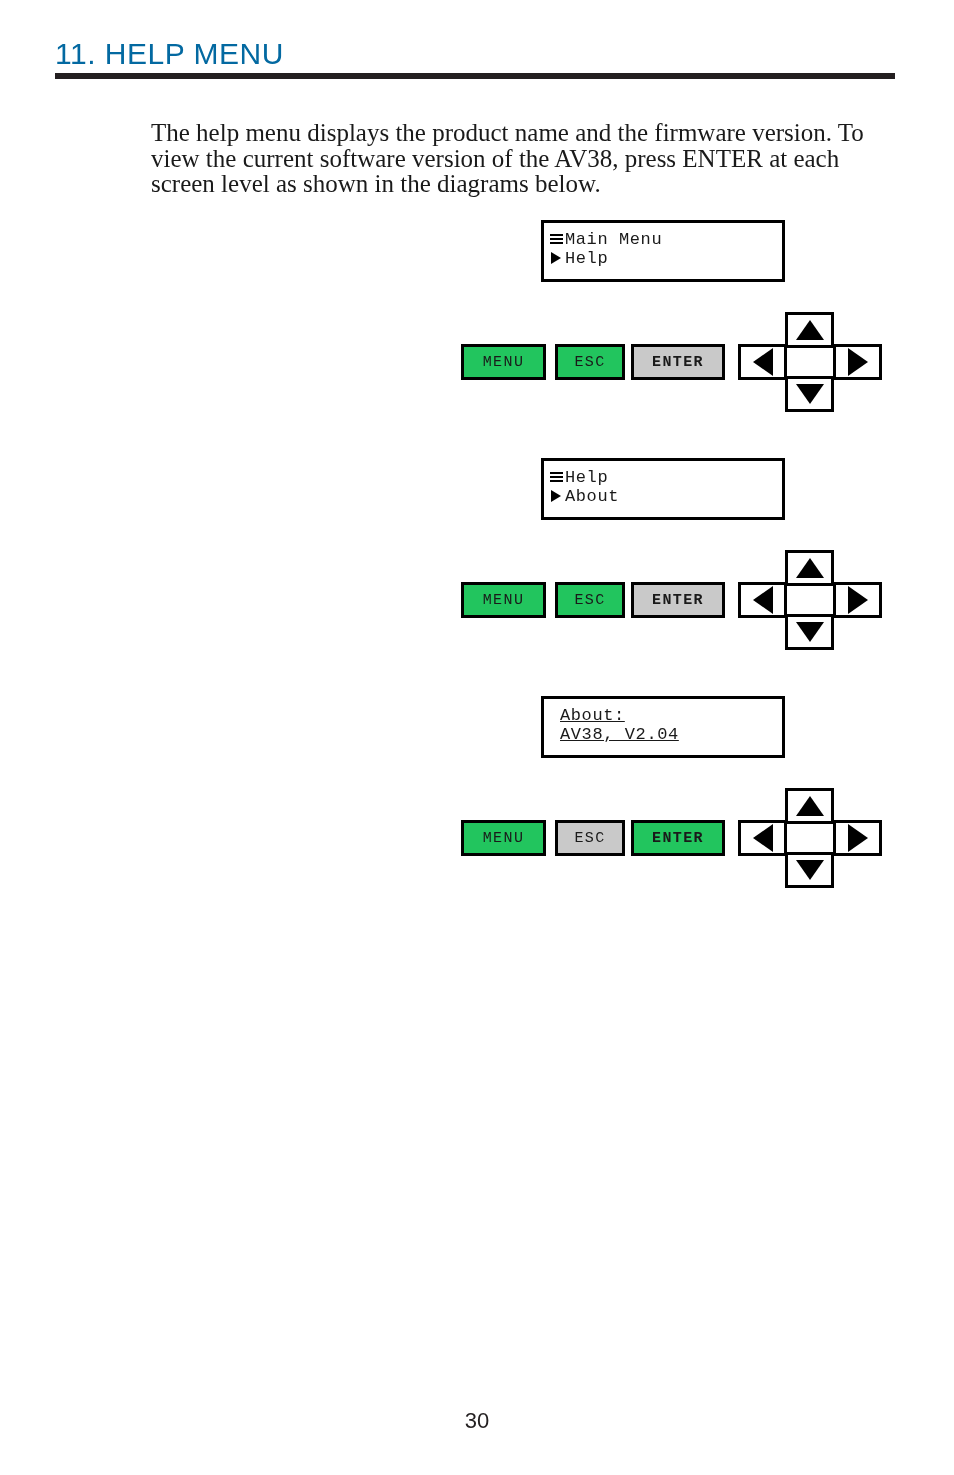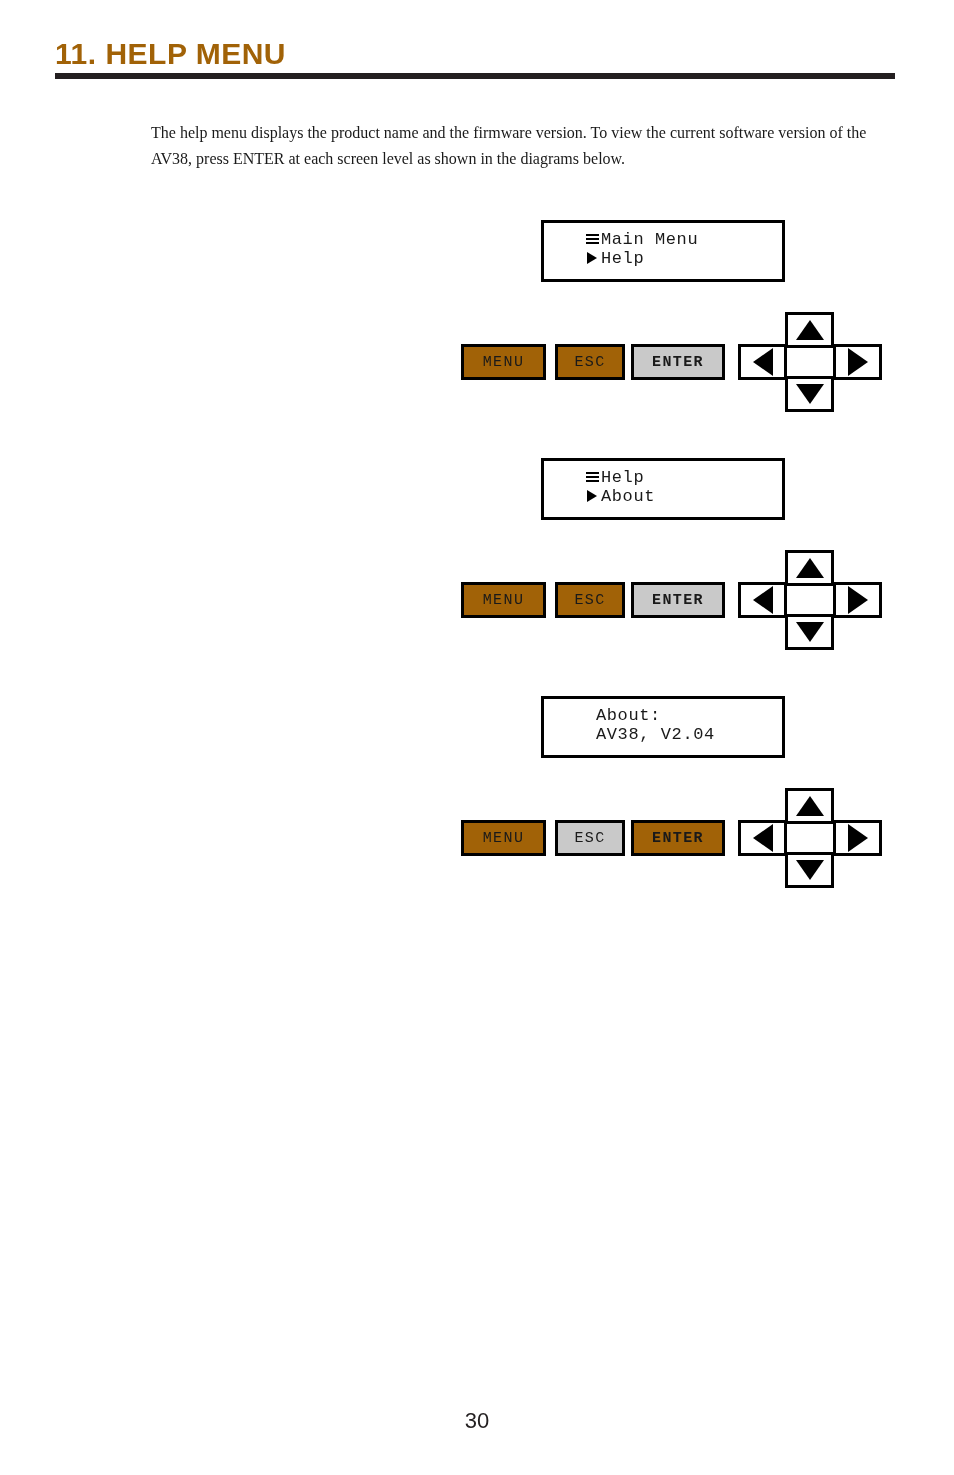"11. HELP MENU" .page-header h1 { color: #a16207 -> #0369a1; font-weight: bold -> normal }
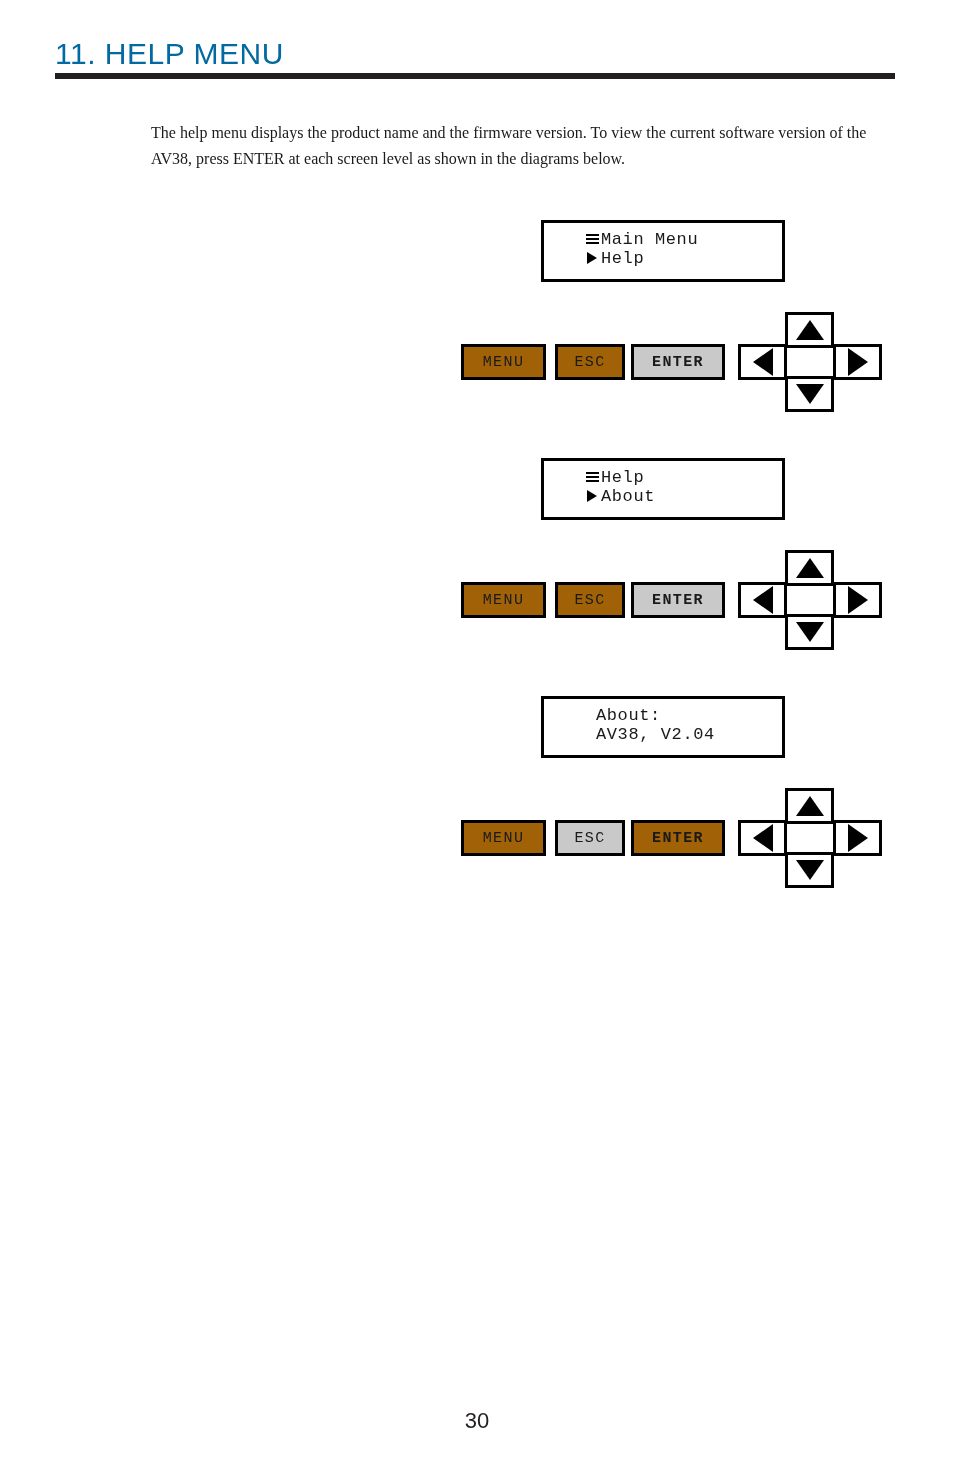"The help menu displays the" .intro { font-size: 16px -> 25px }
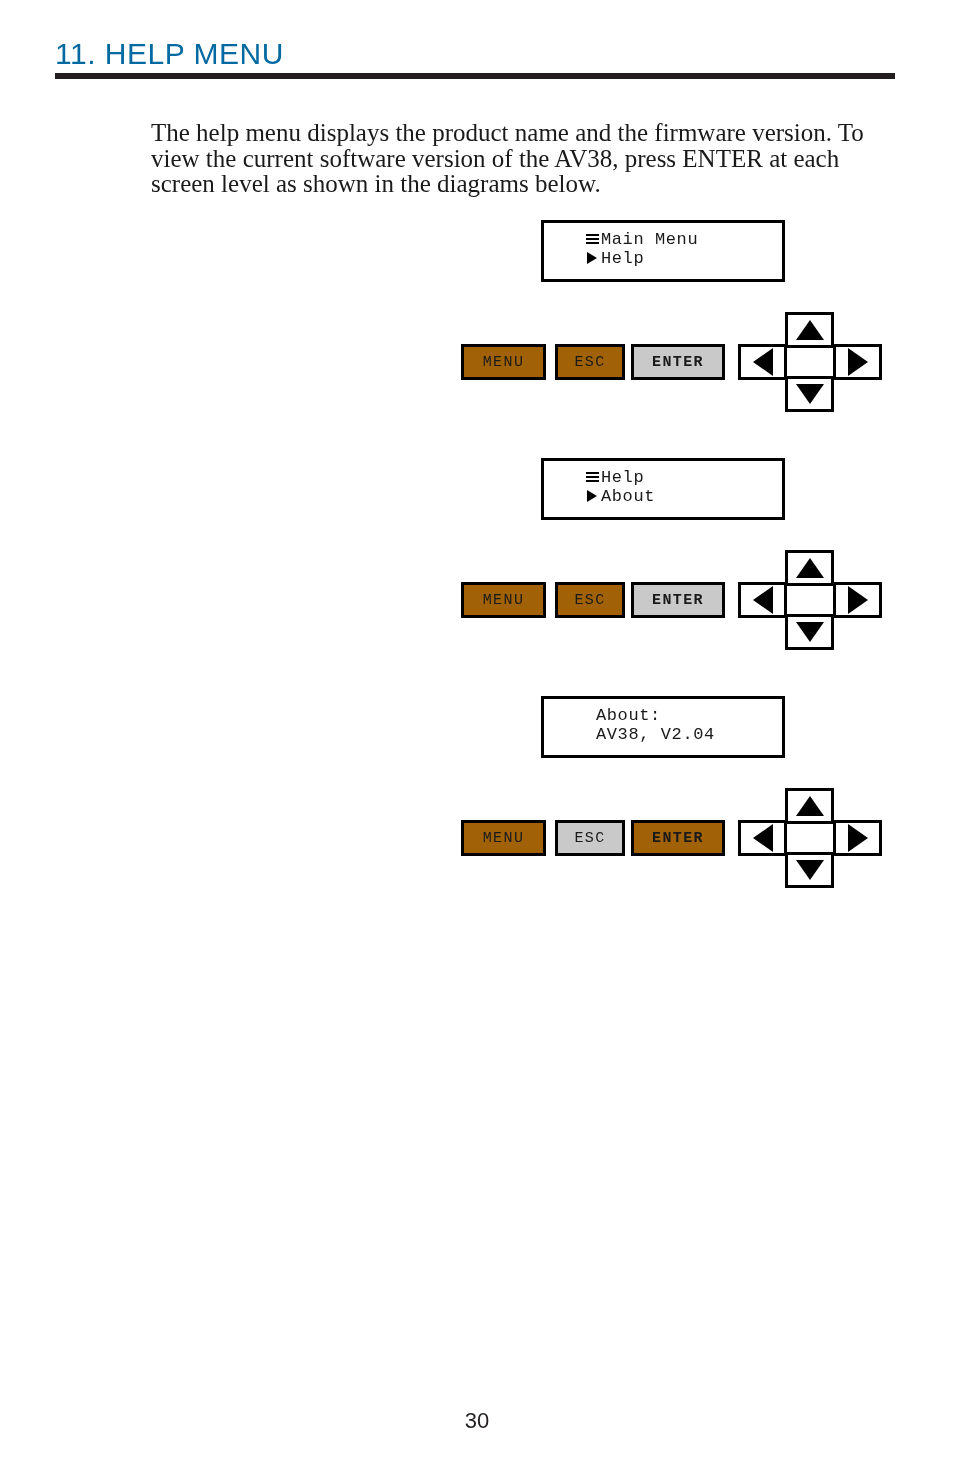"Main Menu" .lcd { padding-left: 36px -> none }
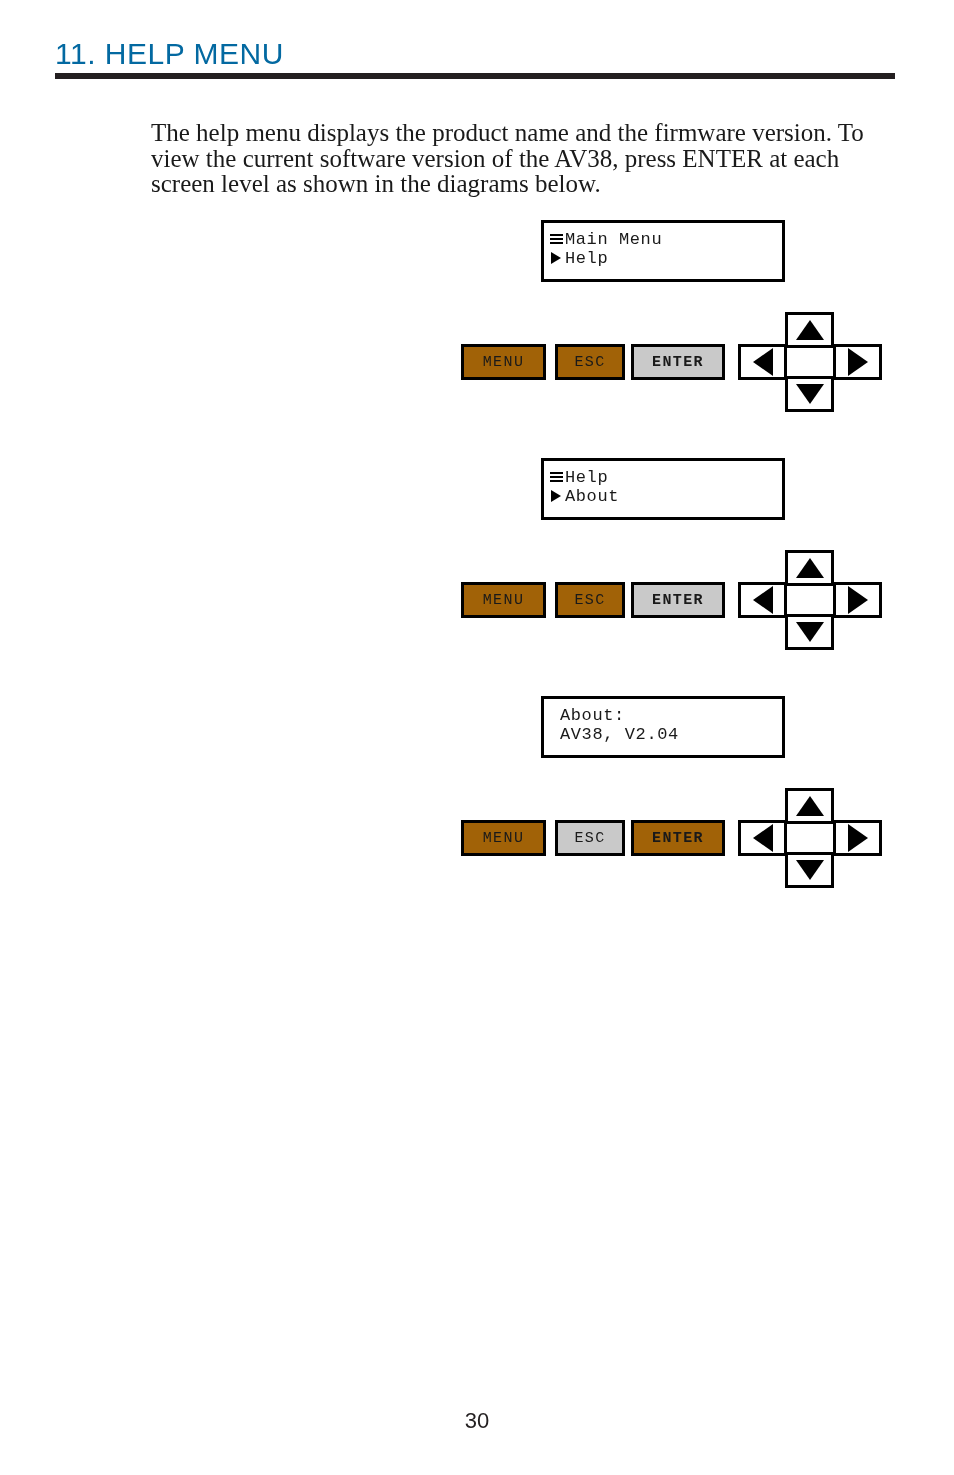"MENU" .key { background: #a16207 -> #22c55e }
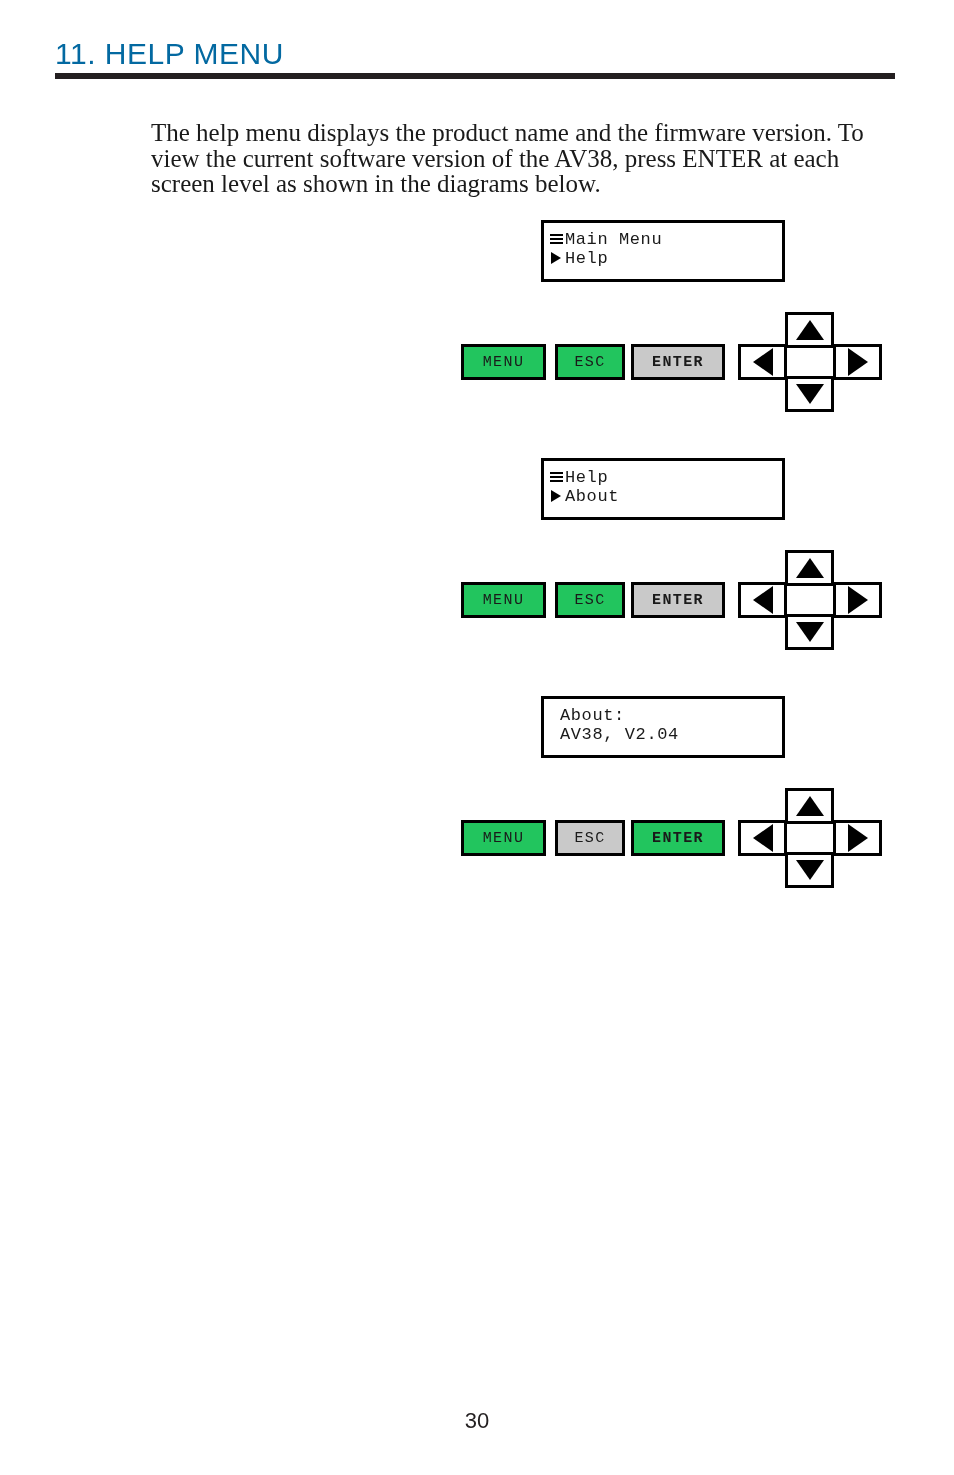"About:" .lcd.indent .lcd-inner { text-decoration: none -> underline }
